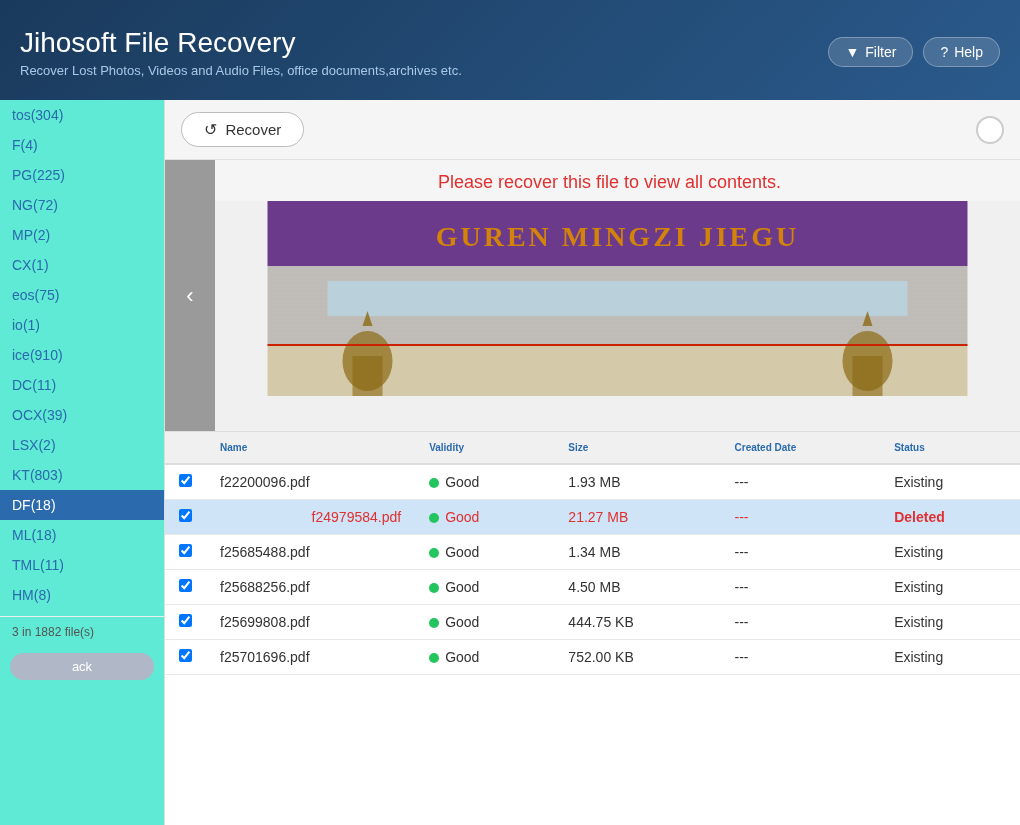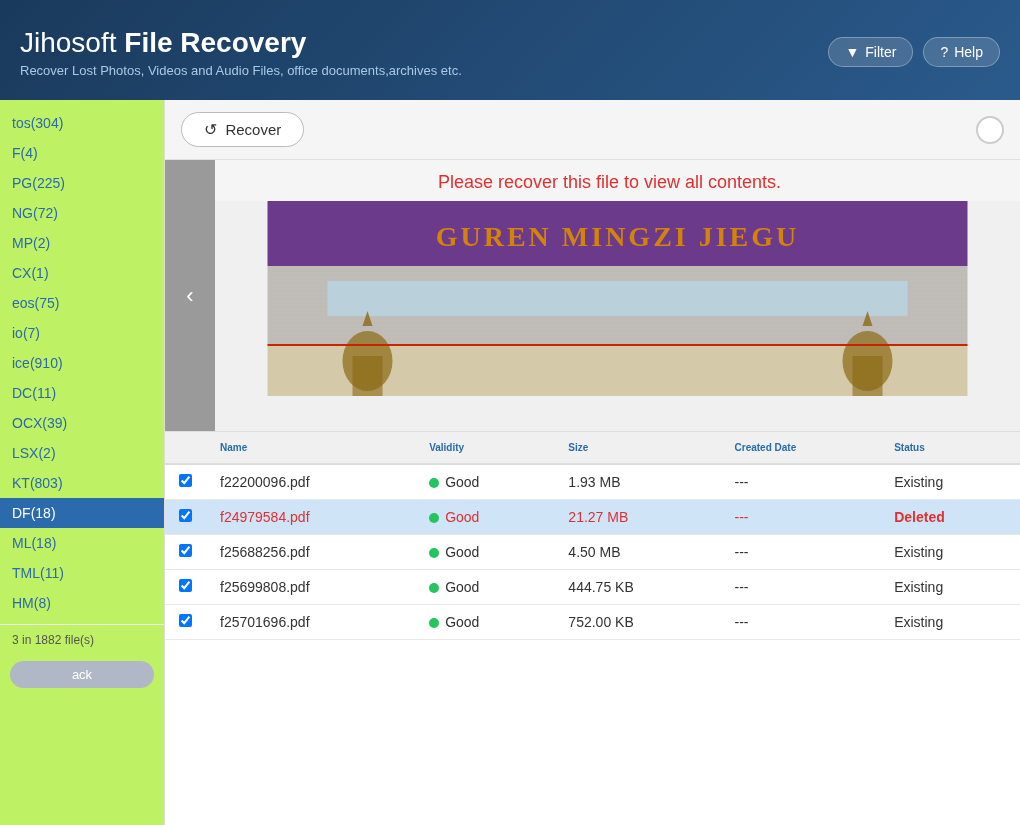"File Recovery" .header-title span.product { font-weight: 700 -> 400 }
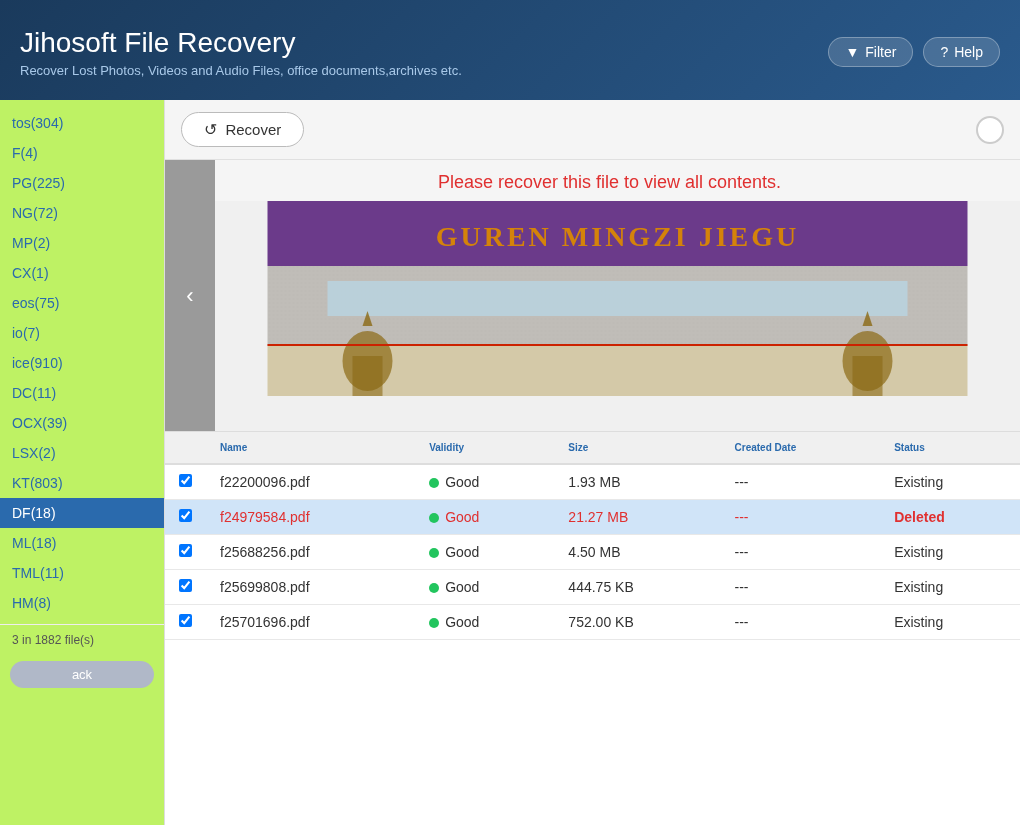"tos(304)" .sidebar { background: #bef264 -> #5eead4; padding-top: 8px -> none }
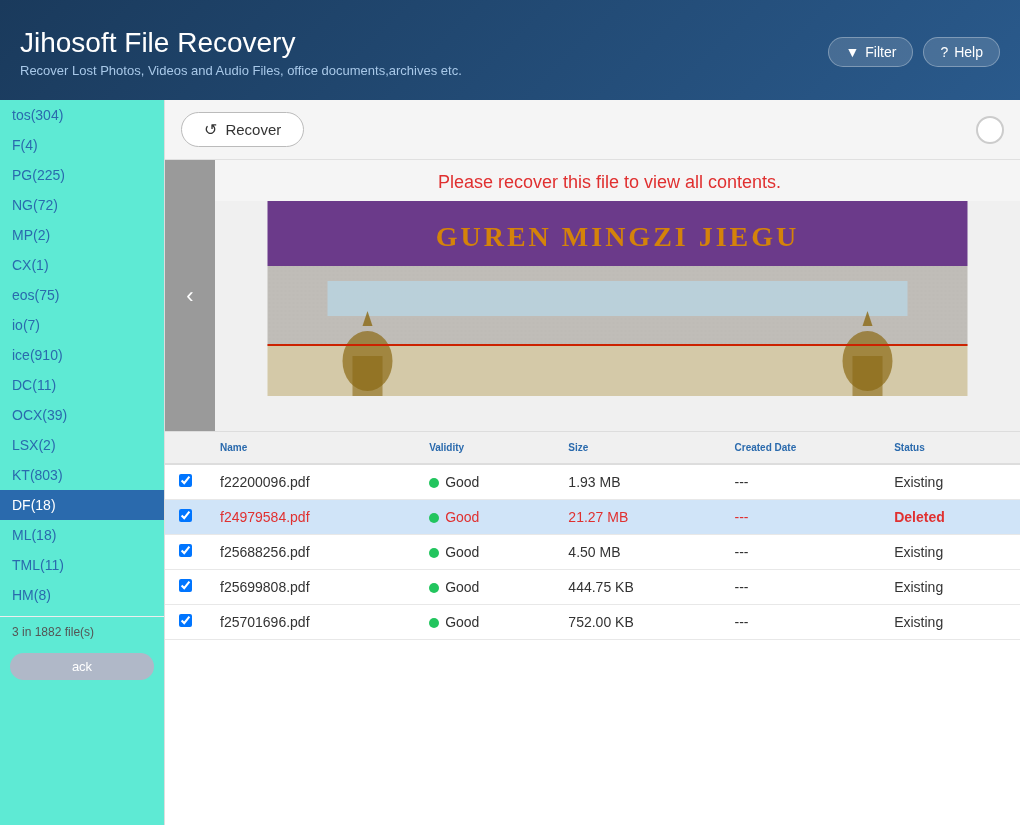"io(7)" div.sidebar-item { text: 7 -> 1 }
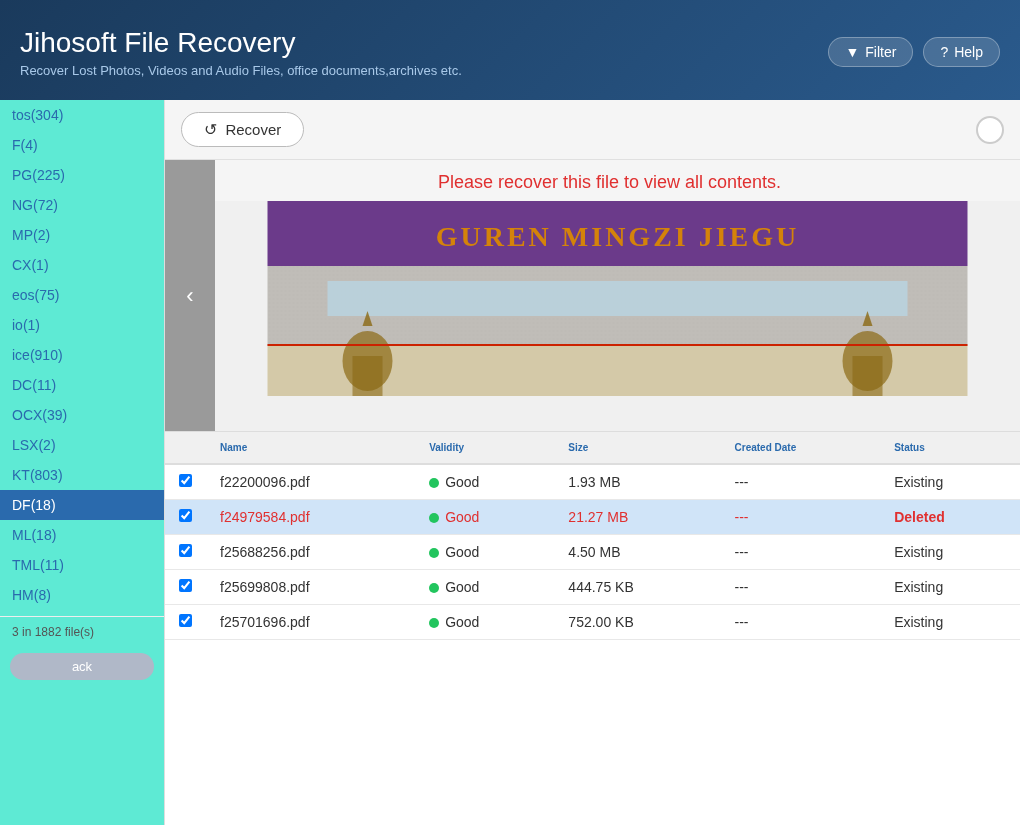"f24979584.pdf" .file-table tbody tr.deleted td.name-cell { text-align: none -> right }
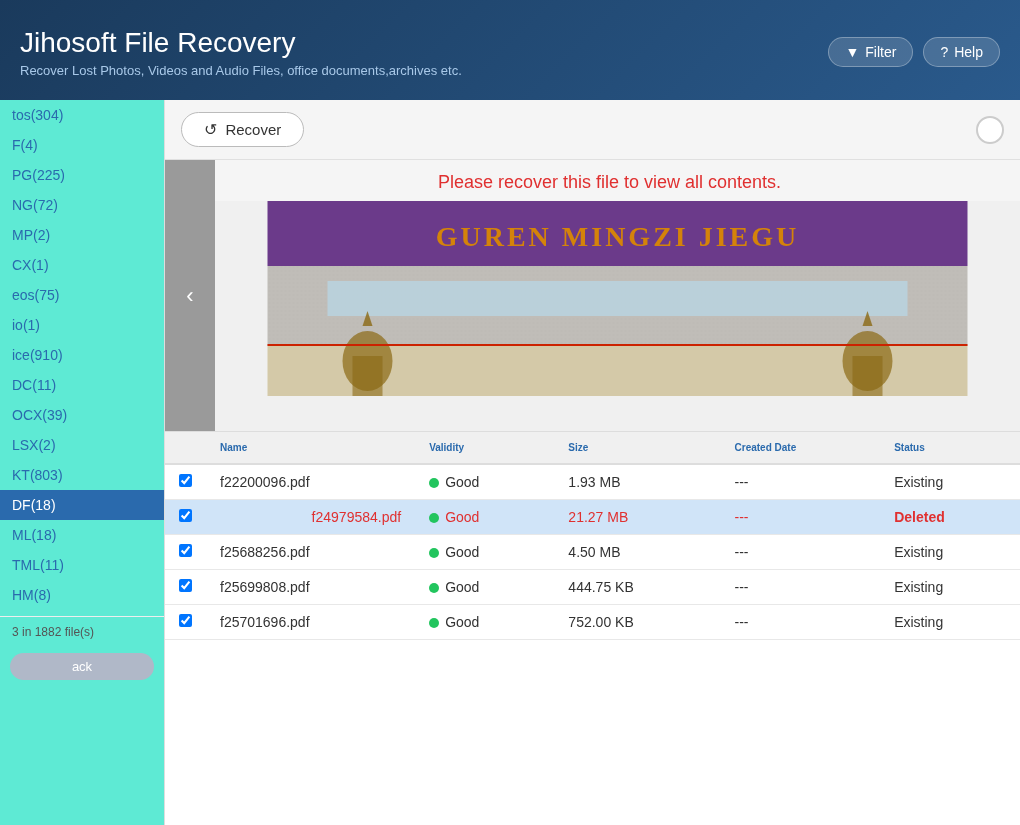"f25685488.pdf" tr { html: none -> <tr> <td><input></td> <td>f25685488.pdf</td> <td><span></span>Good</td> <td>1.34 MB</td> <td>---</td> <td>Existing</td> </tr> }
